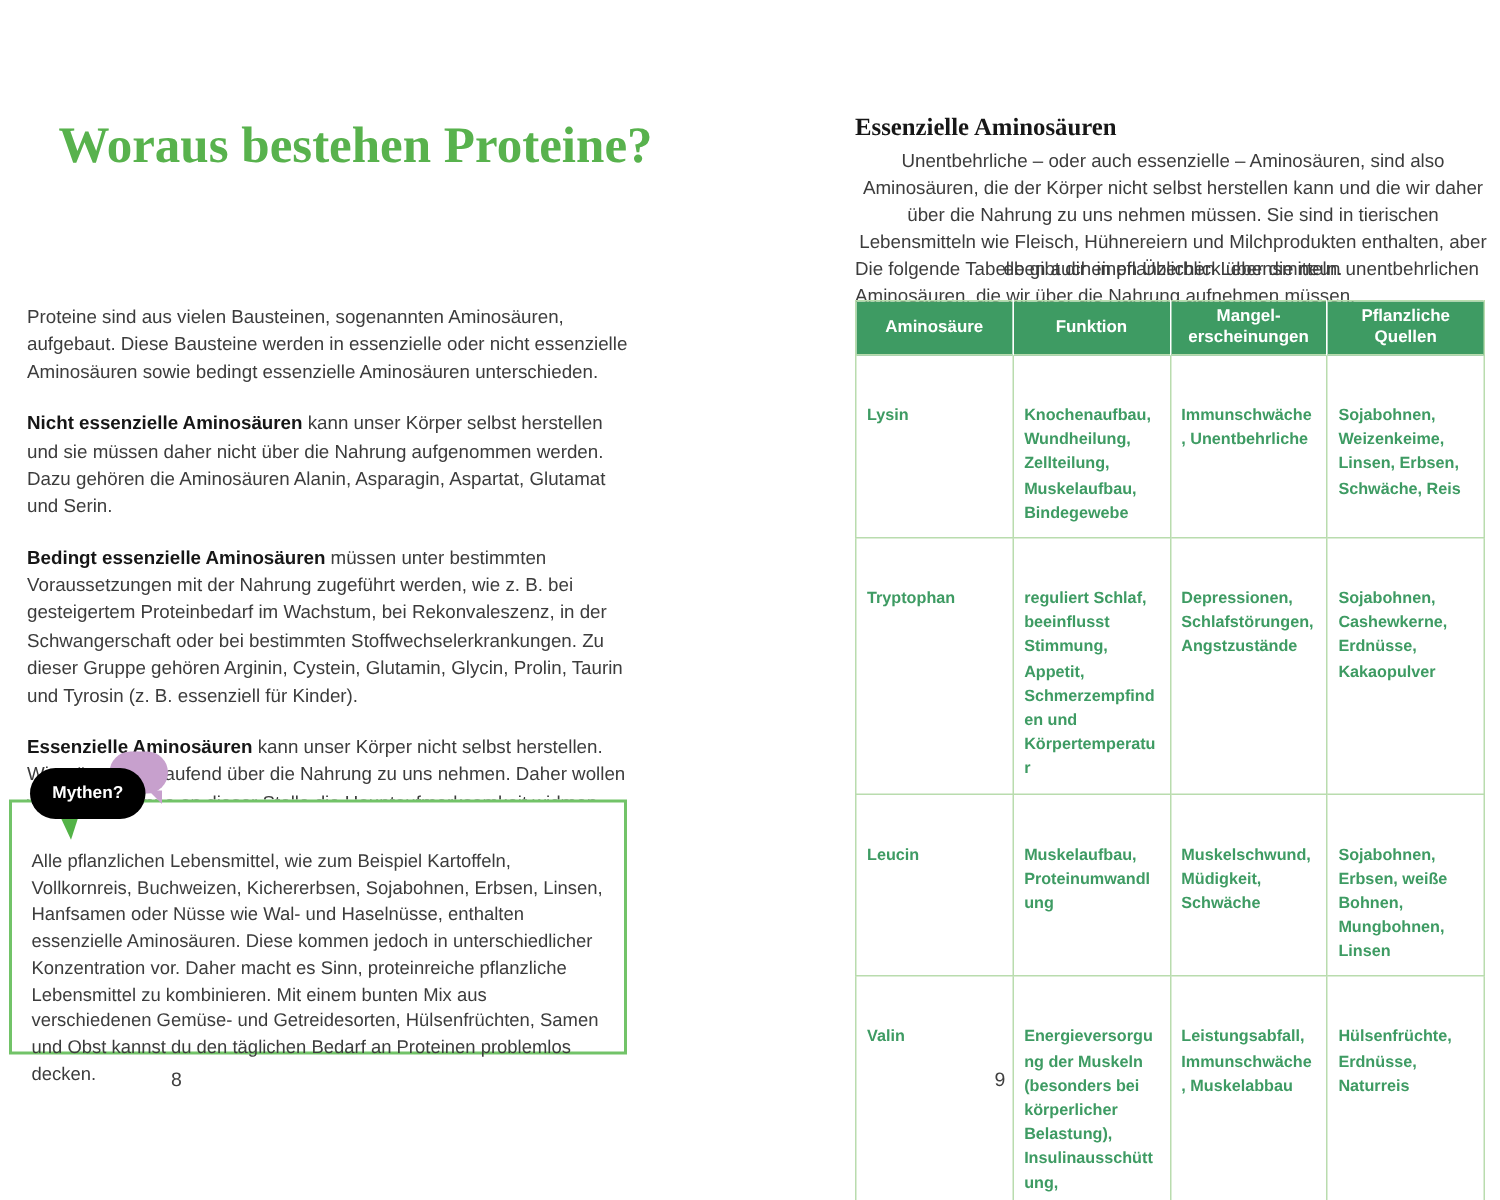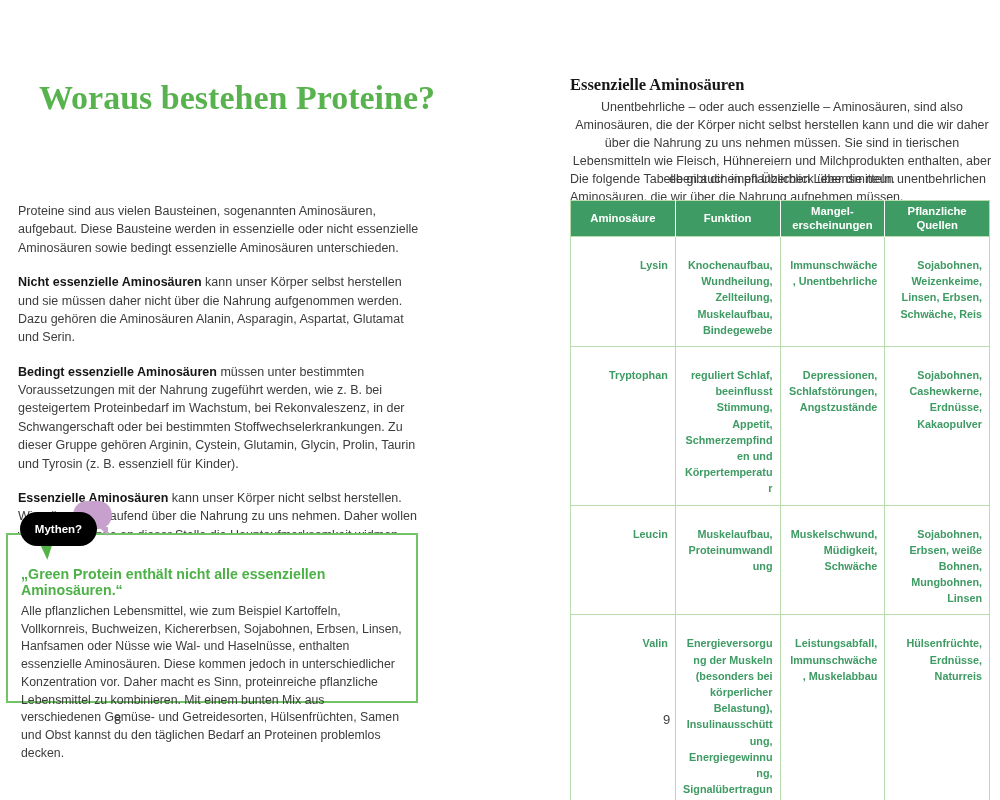"Lysin" .amino-table td { padding: 20px 7px 8px -> 32px 7px 8px; text-align: right -> left }
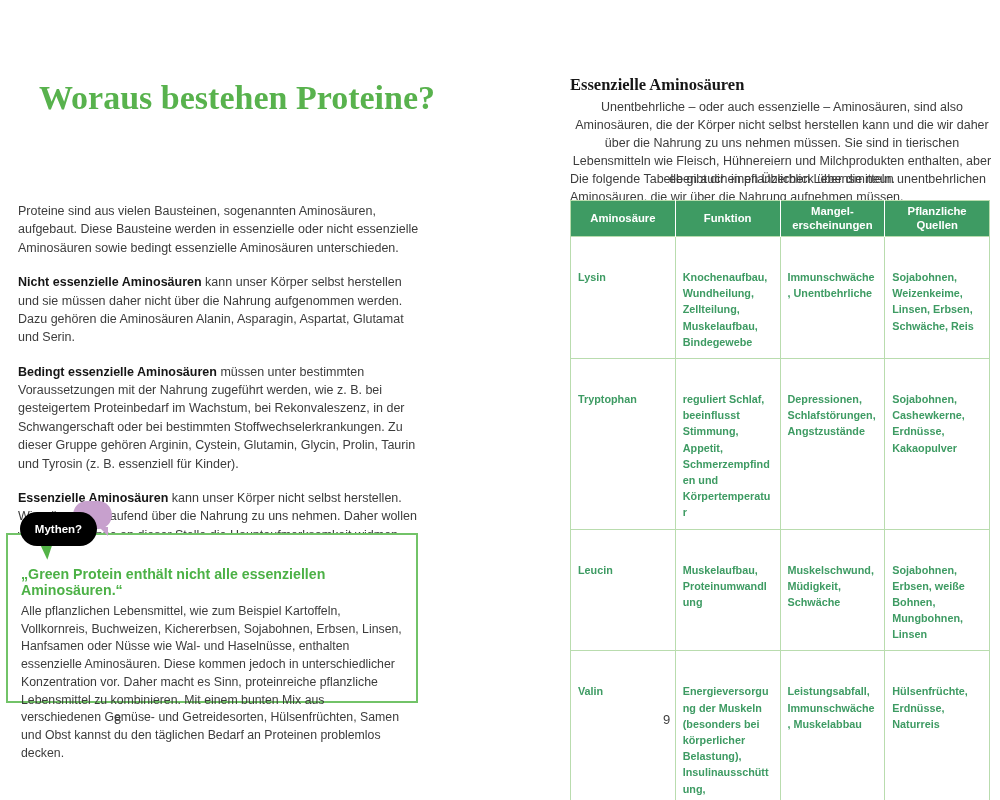"„Green Protein enthält nicht alle" p.myth-heading { html: <p>„Green Protein enthält nicht alle essenziellen Aminosäuren.“</p> -> none }
